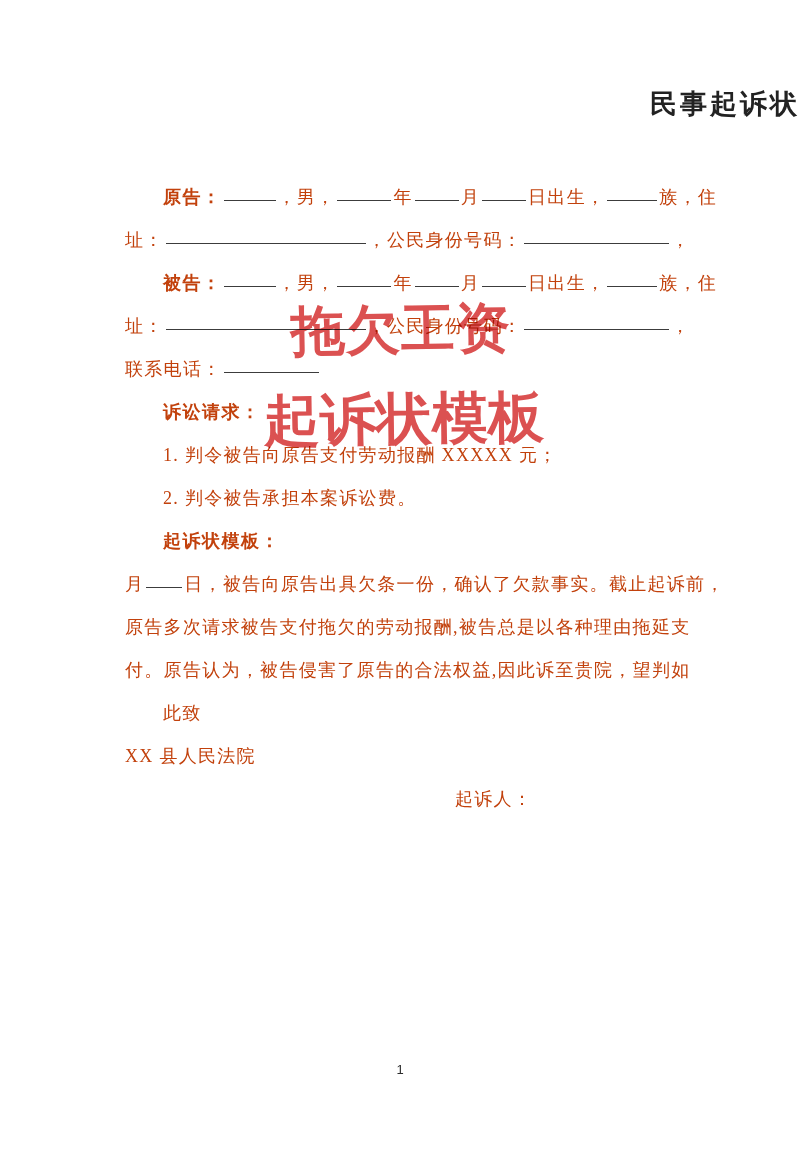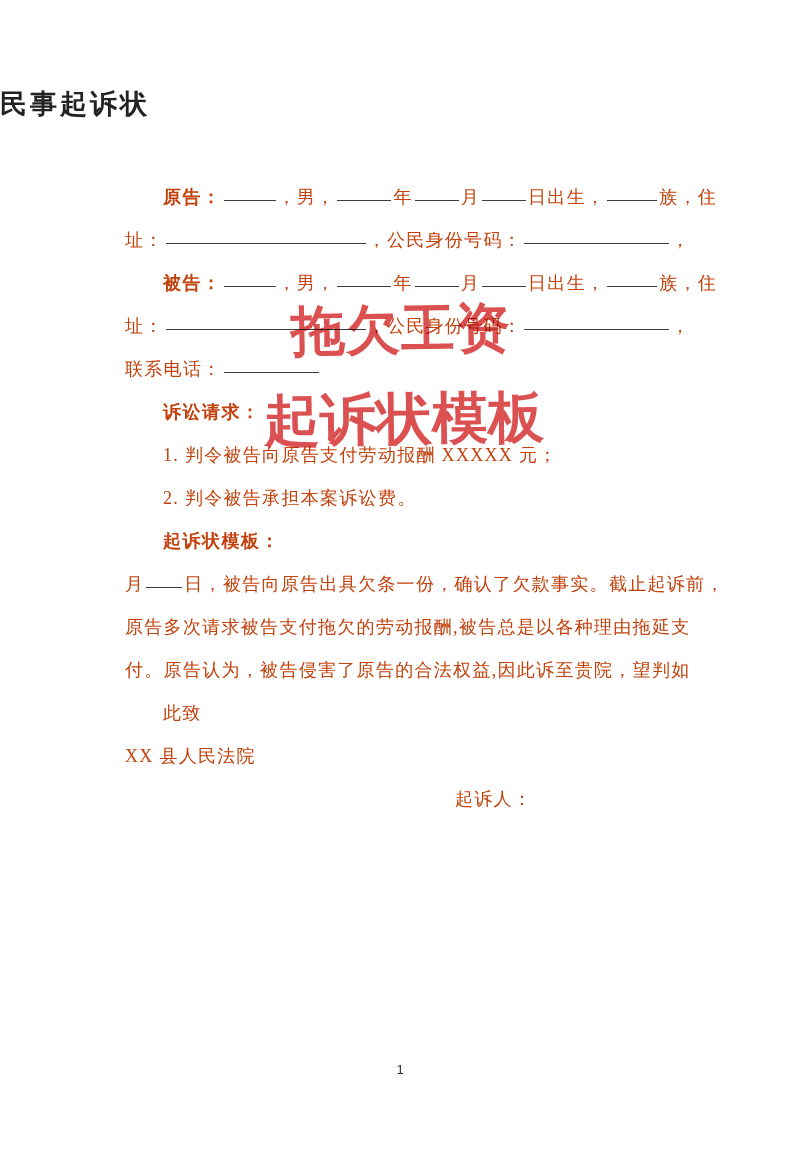"民事起诉状" .doc-title { text-align: left -> right }
